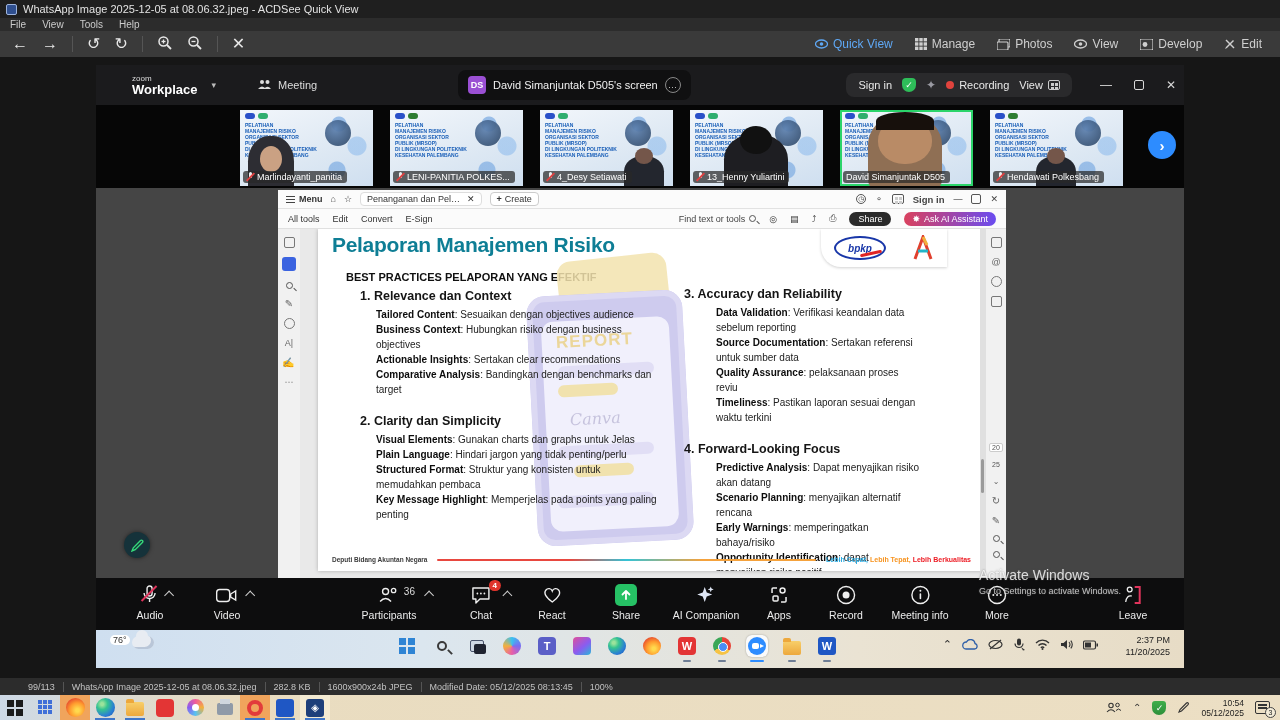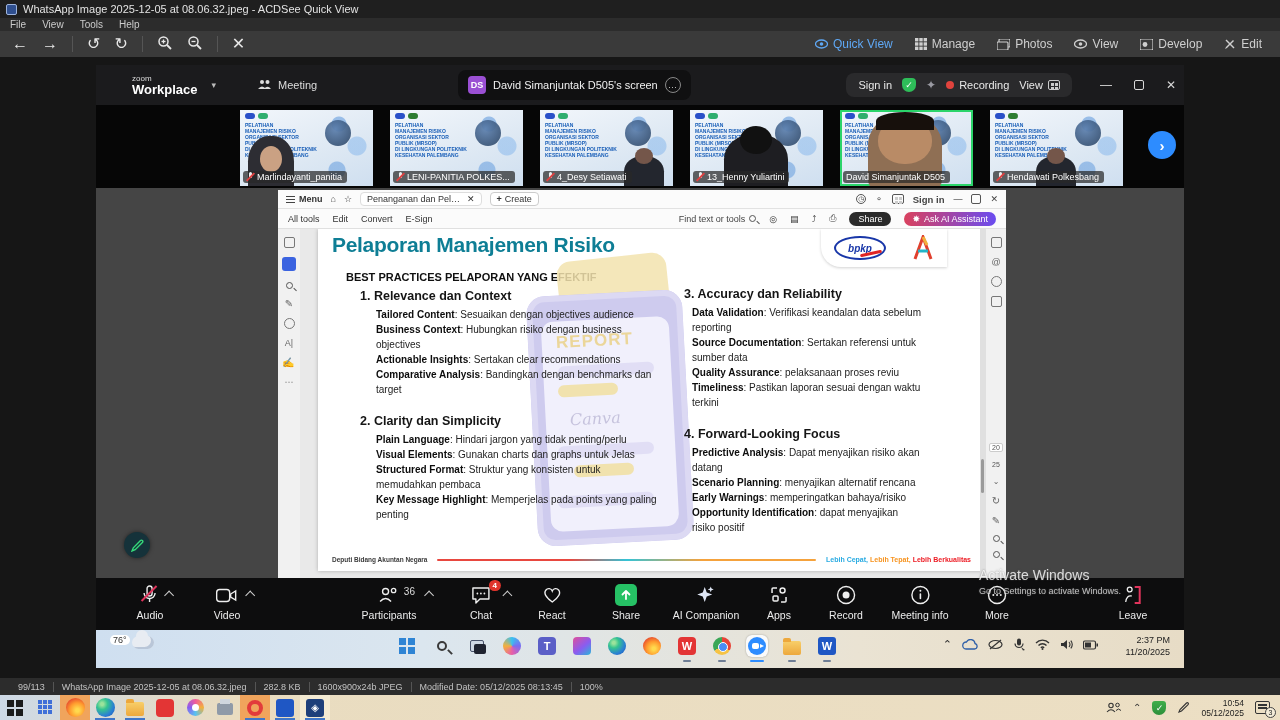"Data Validation: Verifikasi keandalan" .col-r .it { padding-left: 8px -> 32px }
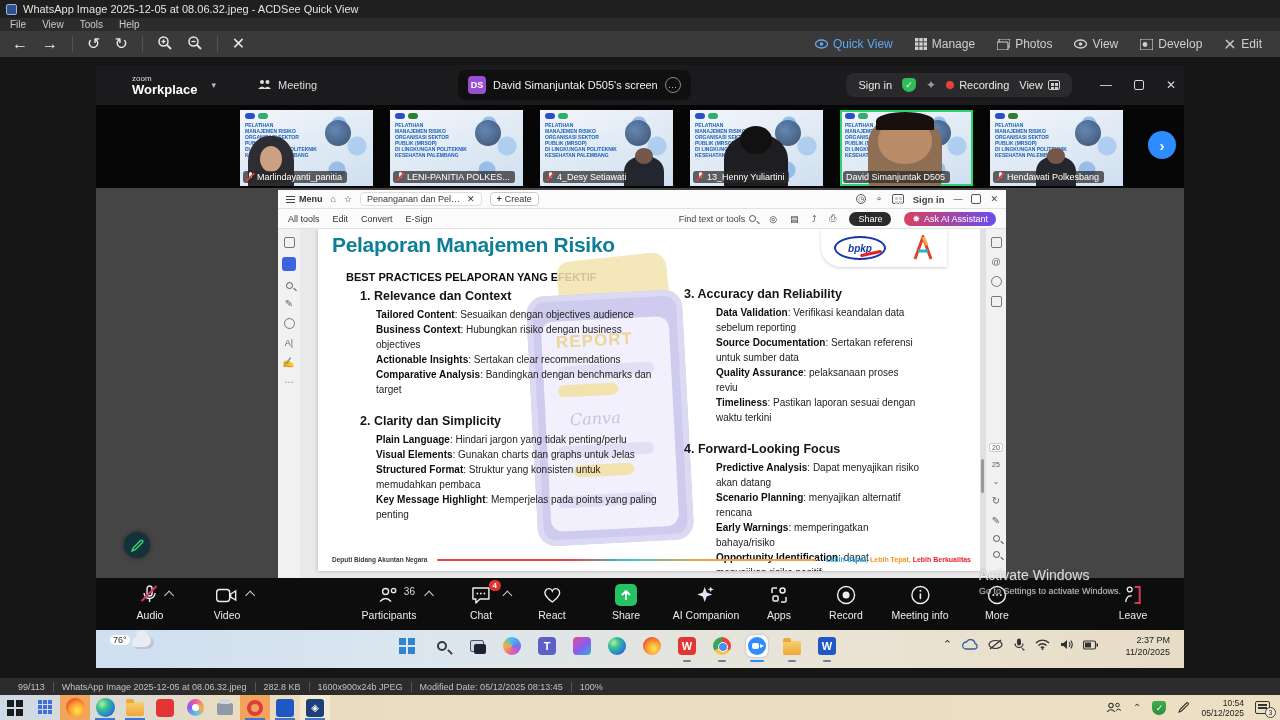"Plain Language: Hindari jargon yang" div.it { order: before "Visual Elements: Gunakan charts dan" -> after "Visual Elements: Gunakan charts dan" }
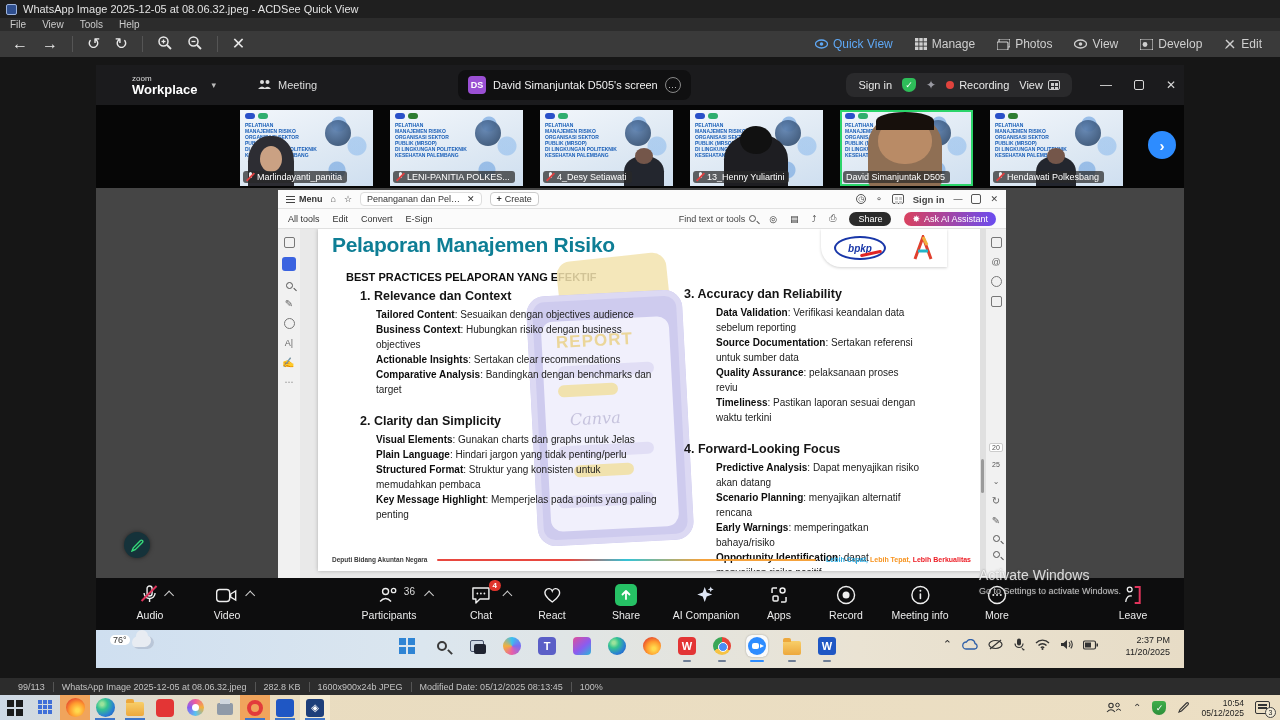"99/113" .acd-statusbar { padding: 0 10px -> 0 20px }
